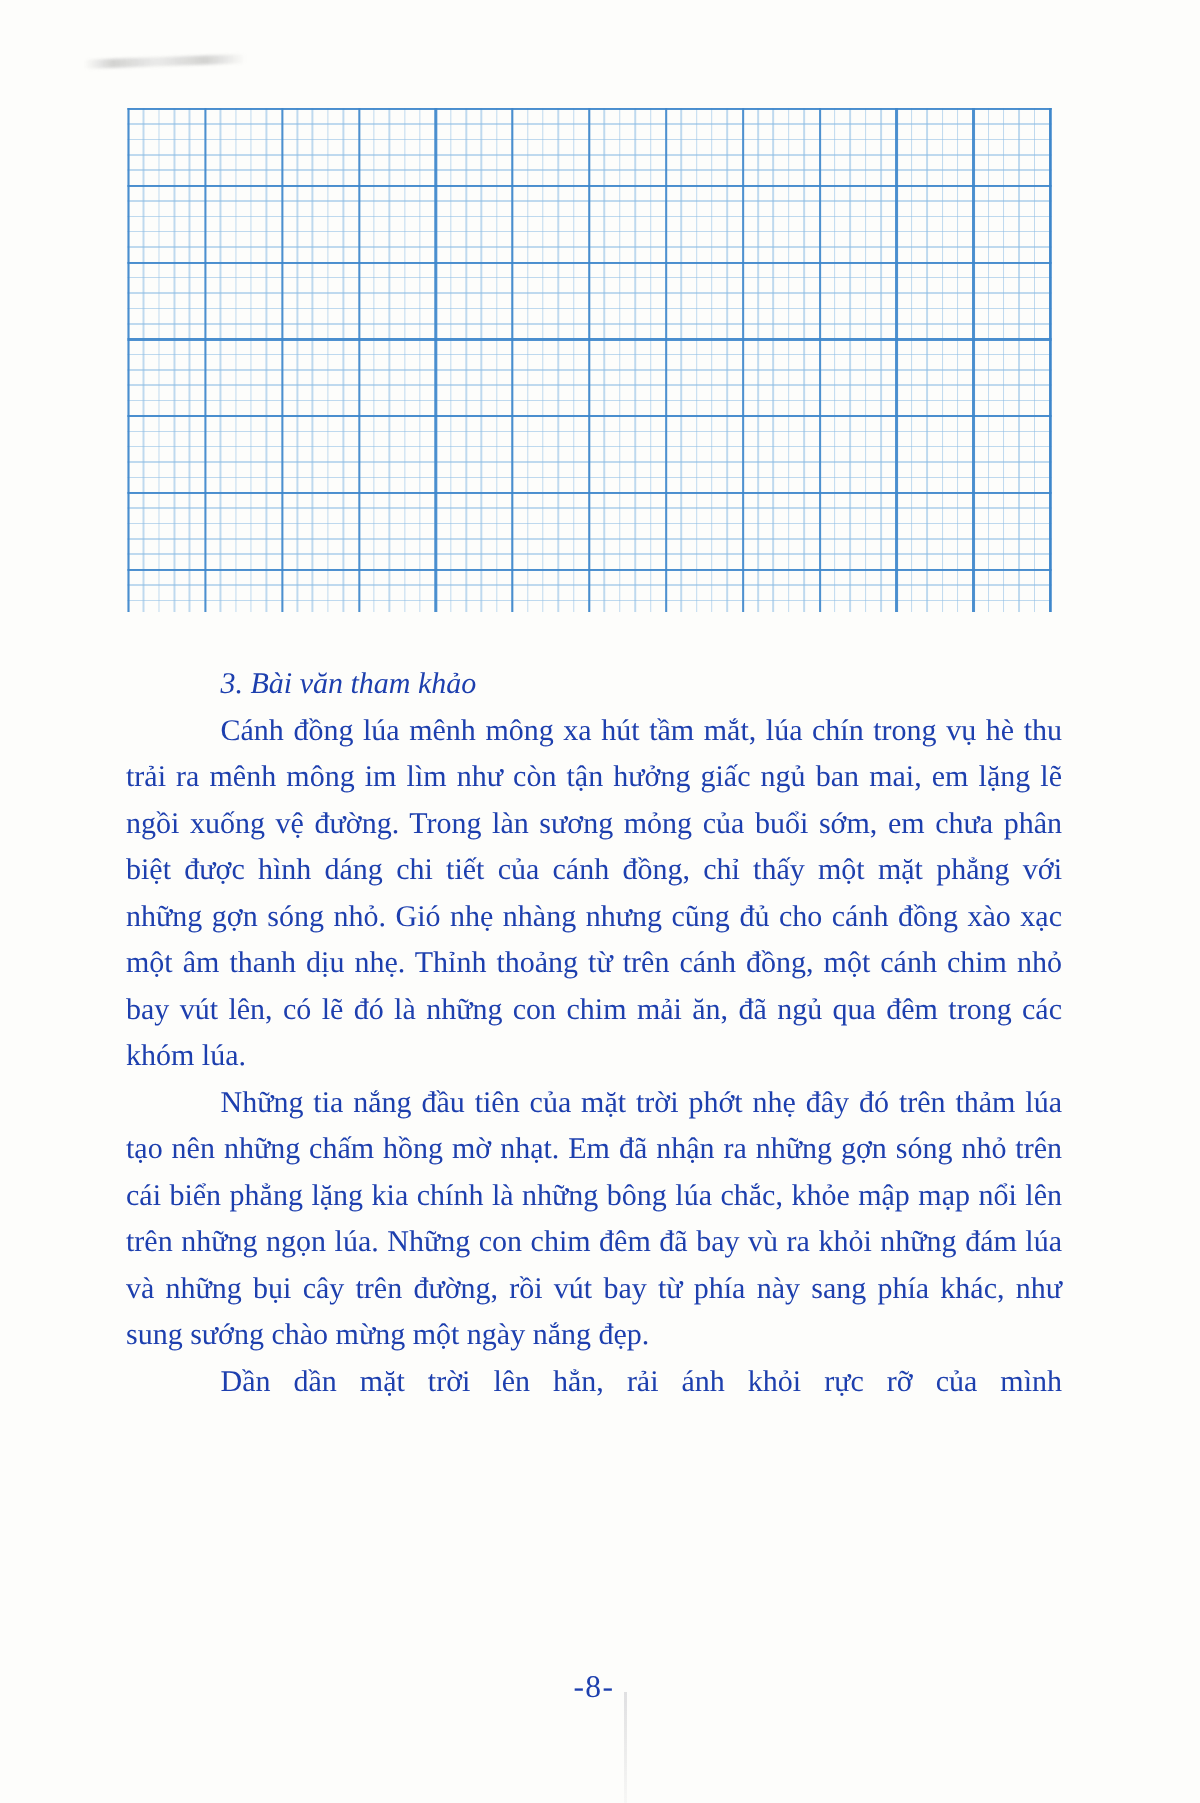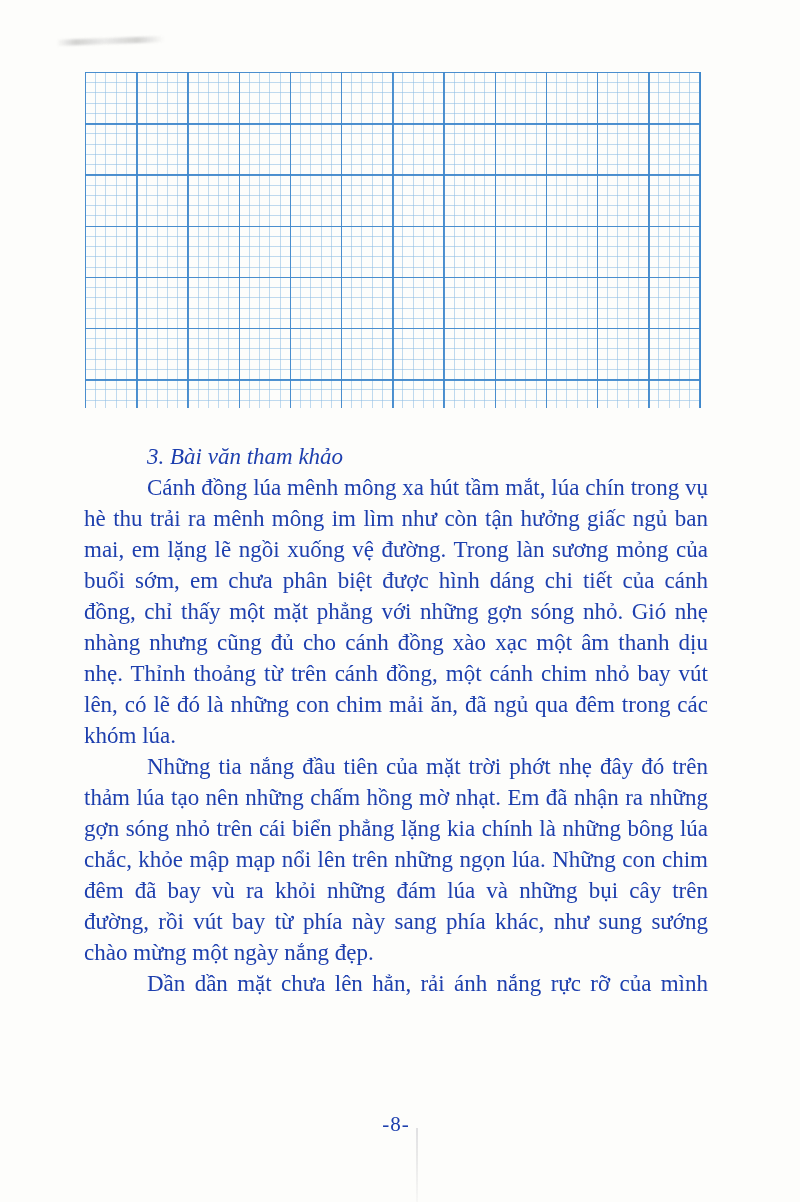"3. Bài văn tham khảo" .content { font-size: 23px -> 20px }
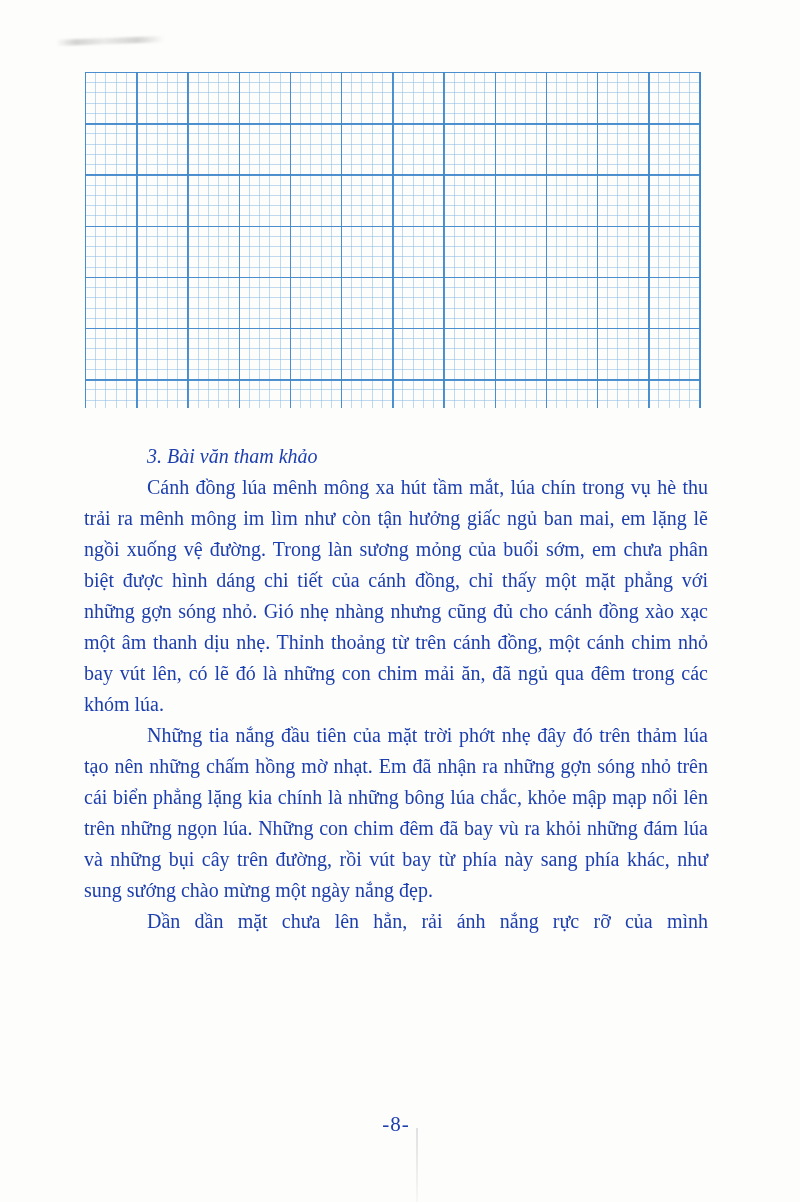"Dần dần mặt chưa lên" p.cut { text: chưa lên hẳn, rải ánh nắng -> trời lên hẳn, rải ánh khỏi }
